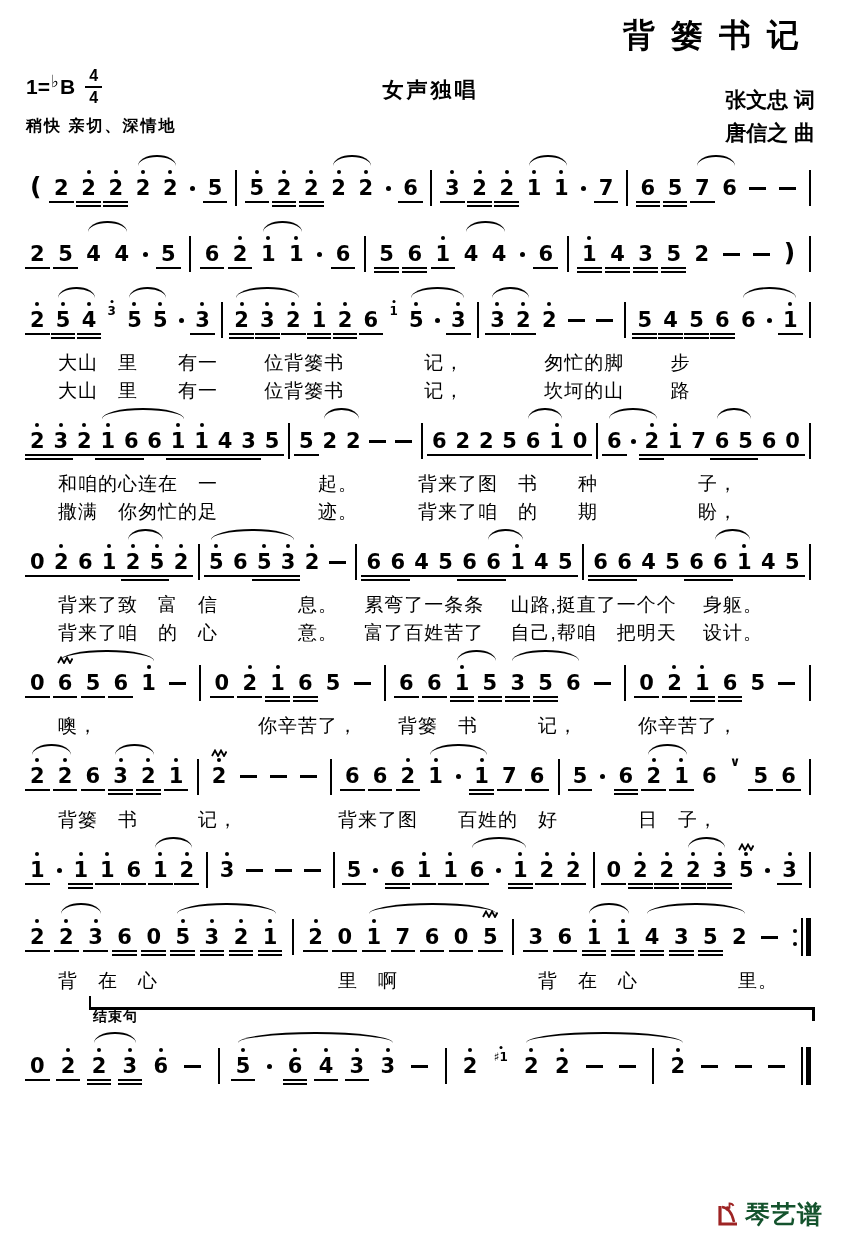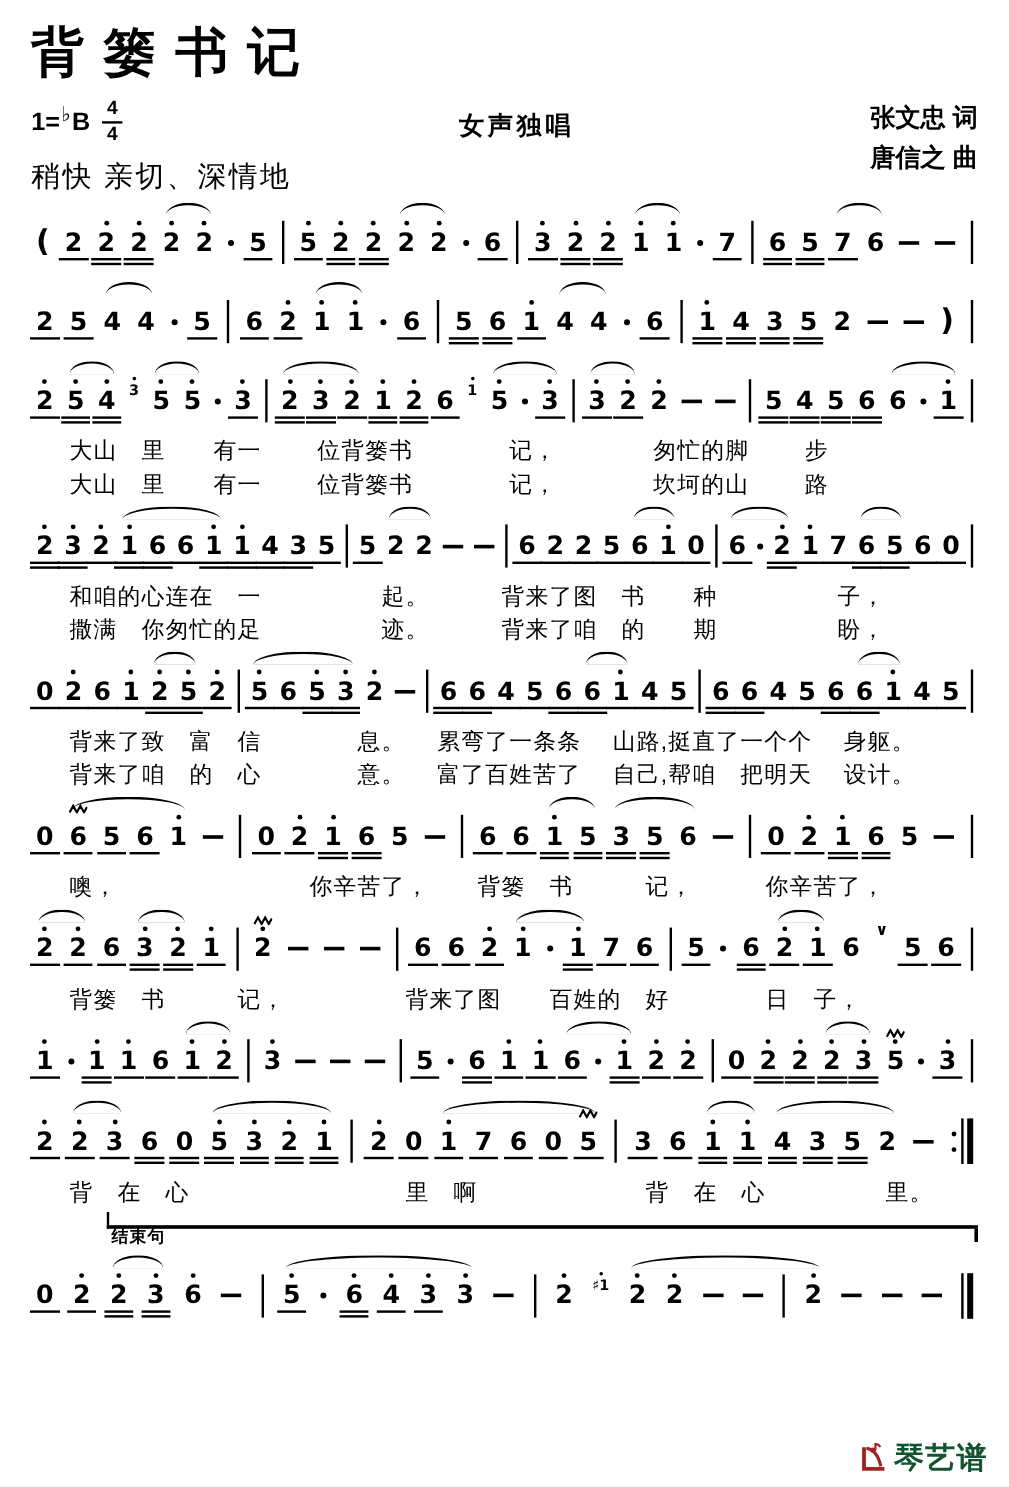"背篓书记" .title { font-size: 44px -> 32px; text-align: left -> right }
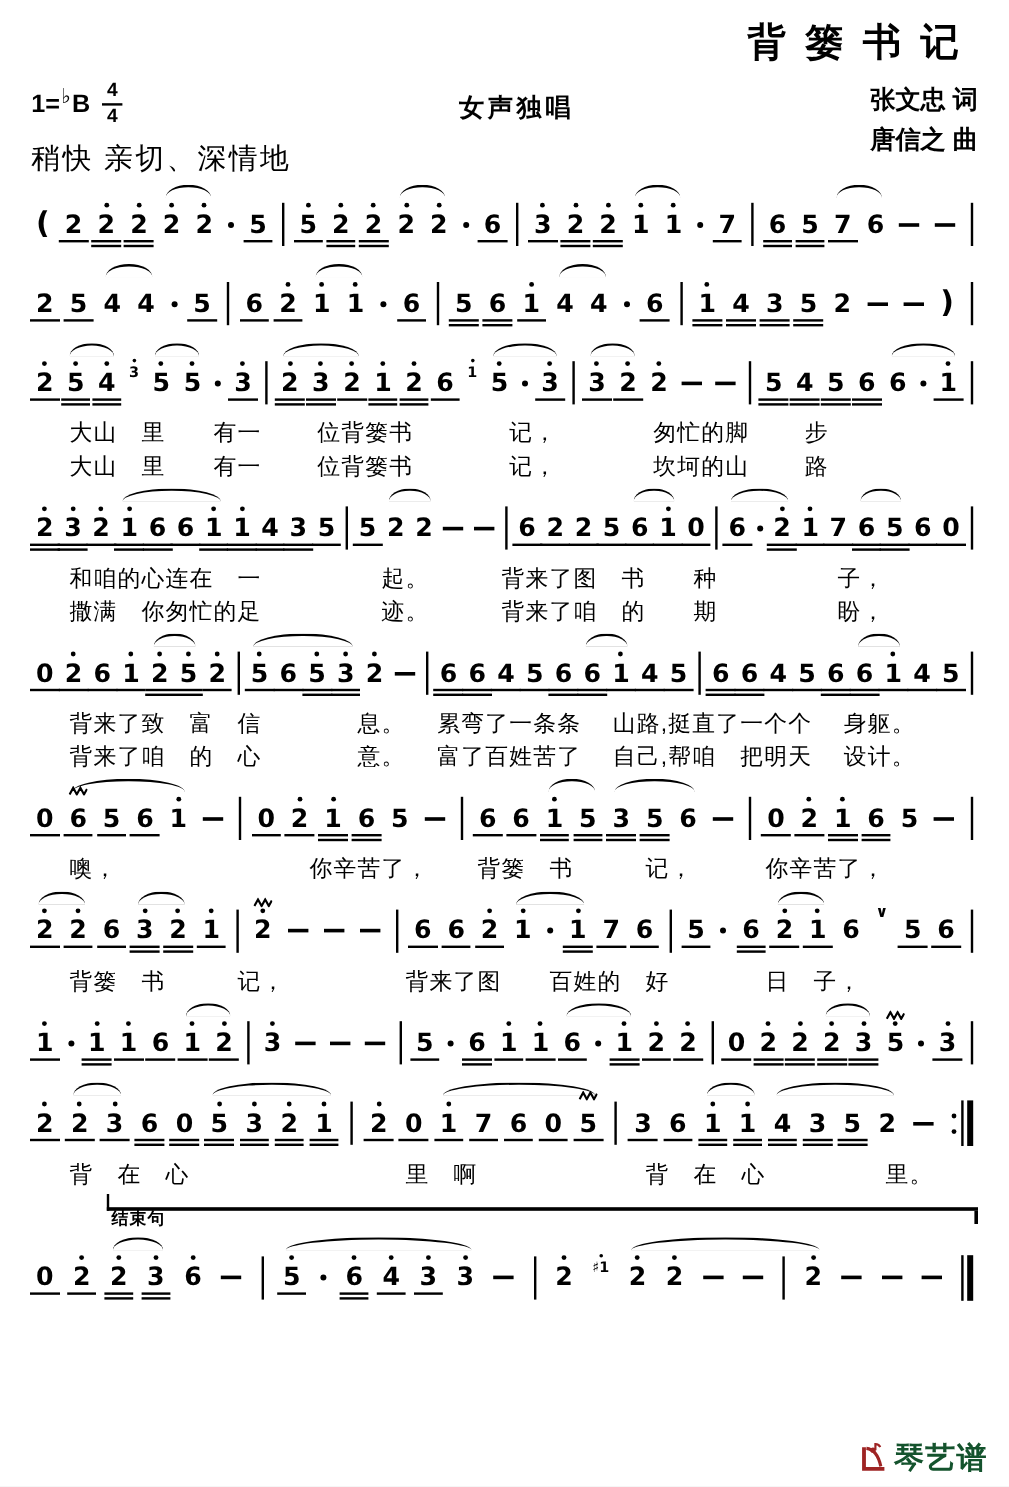"张文忠 词" .meta-right { margin-top: none -> 16px }
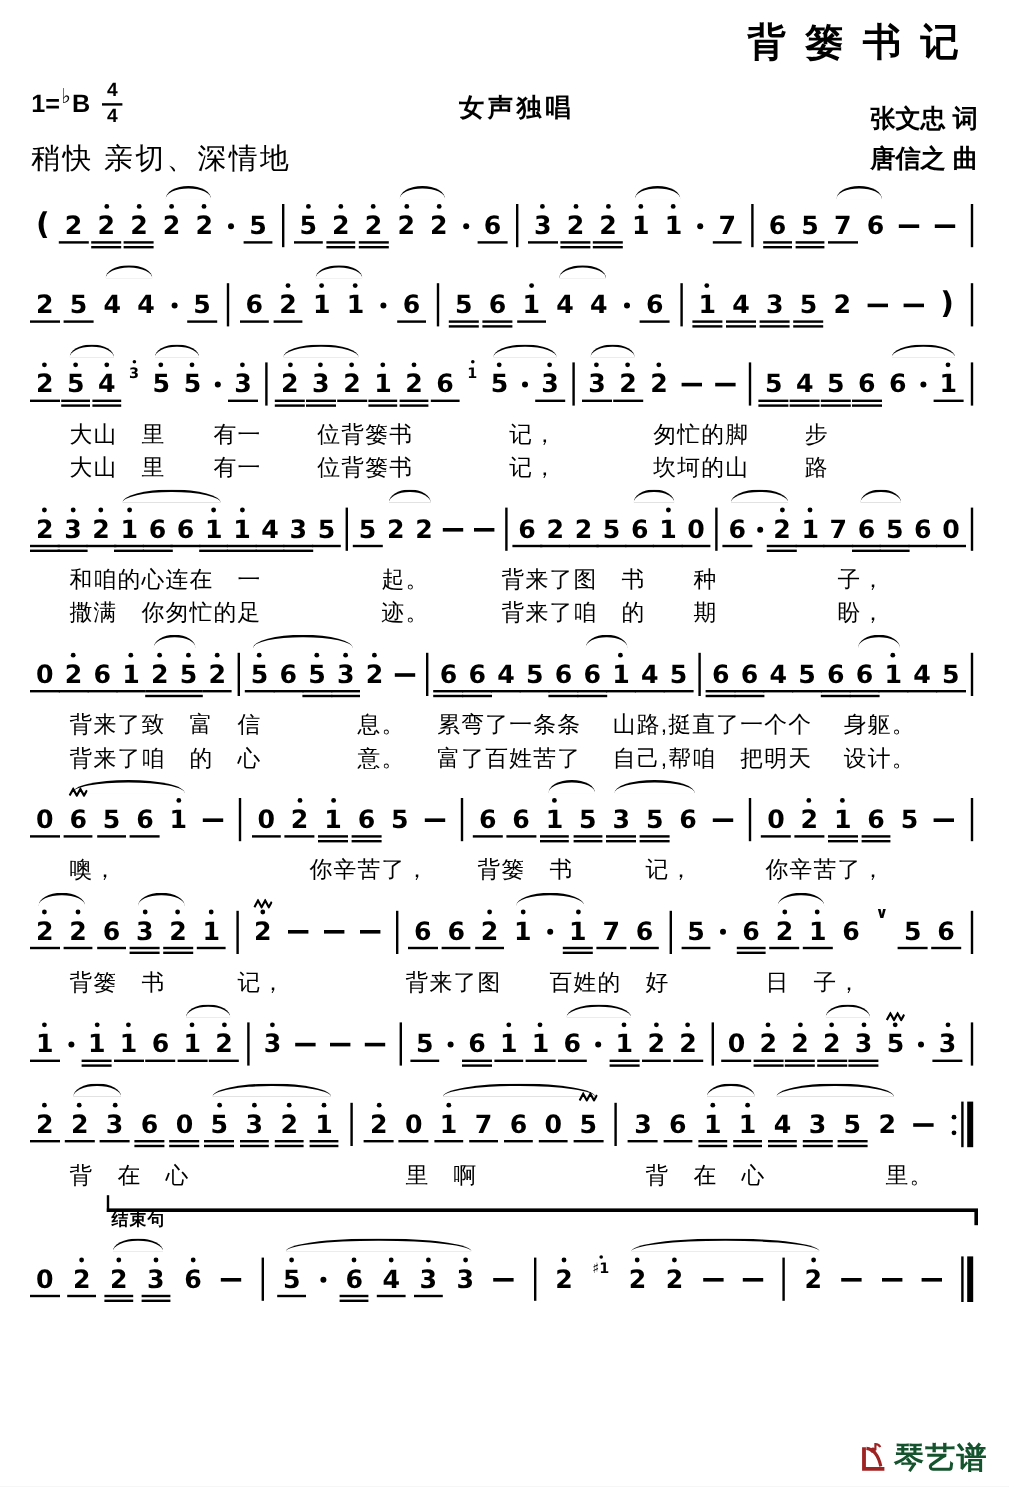"稍快 亲切、深情地" .tempo { font-size: 24px -> 16px; font-weight: normal -> bold }
